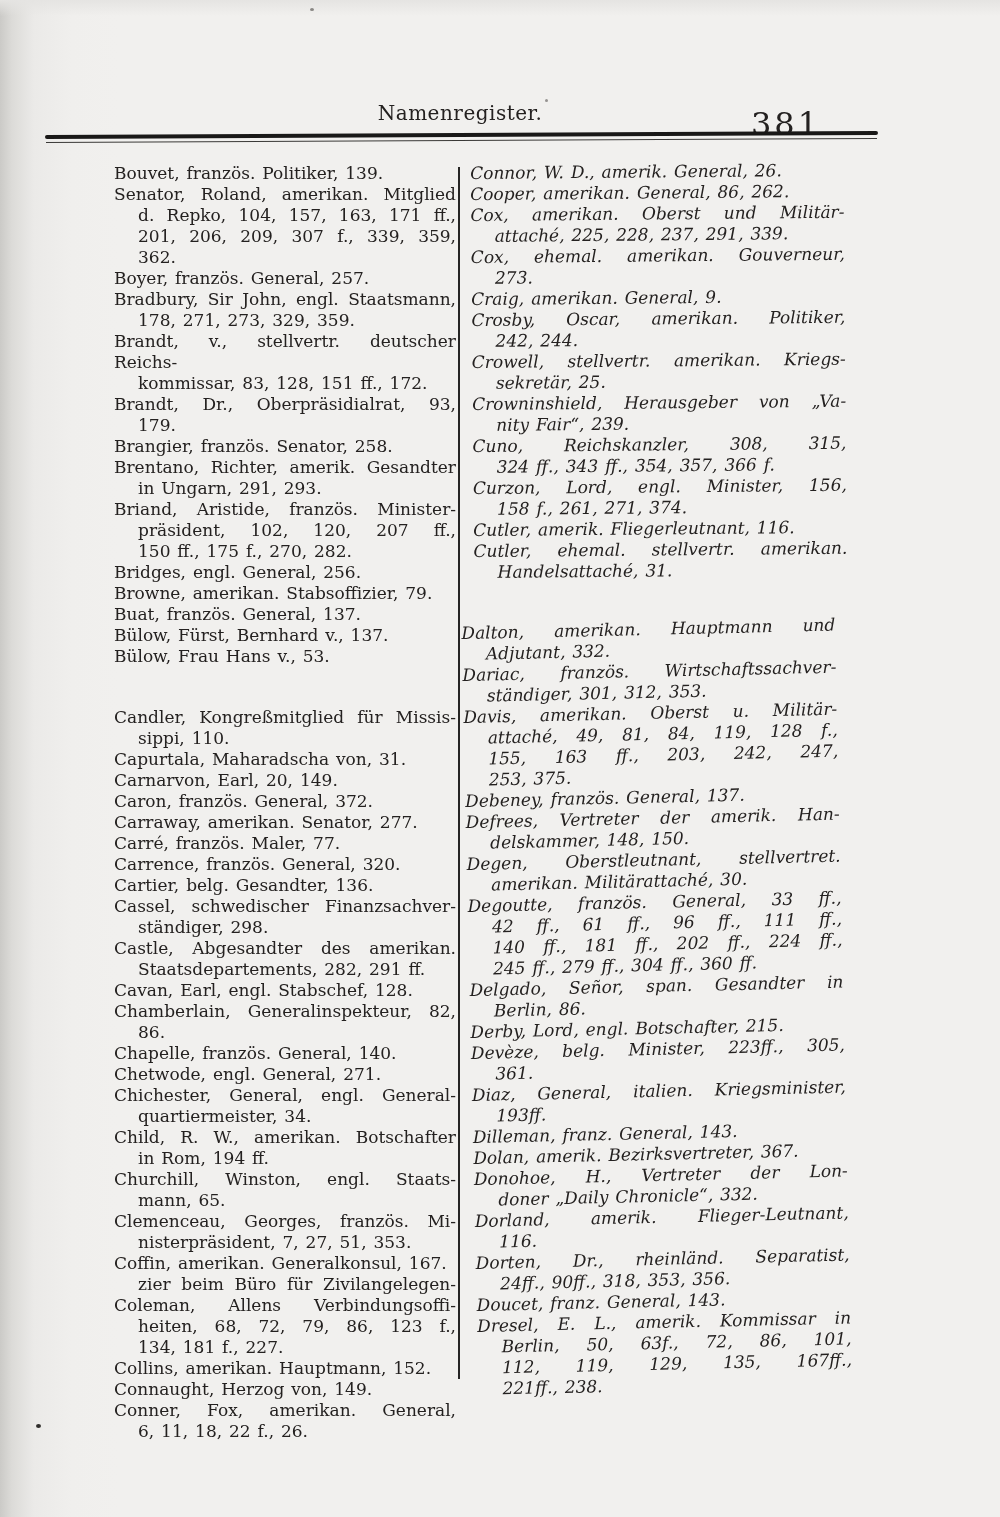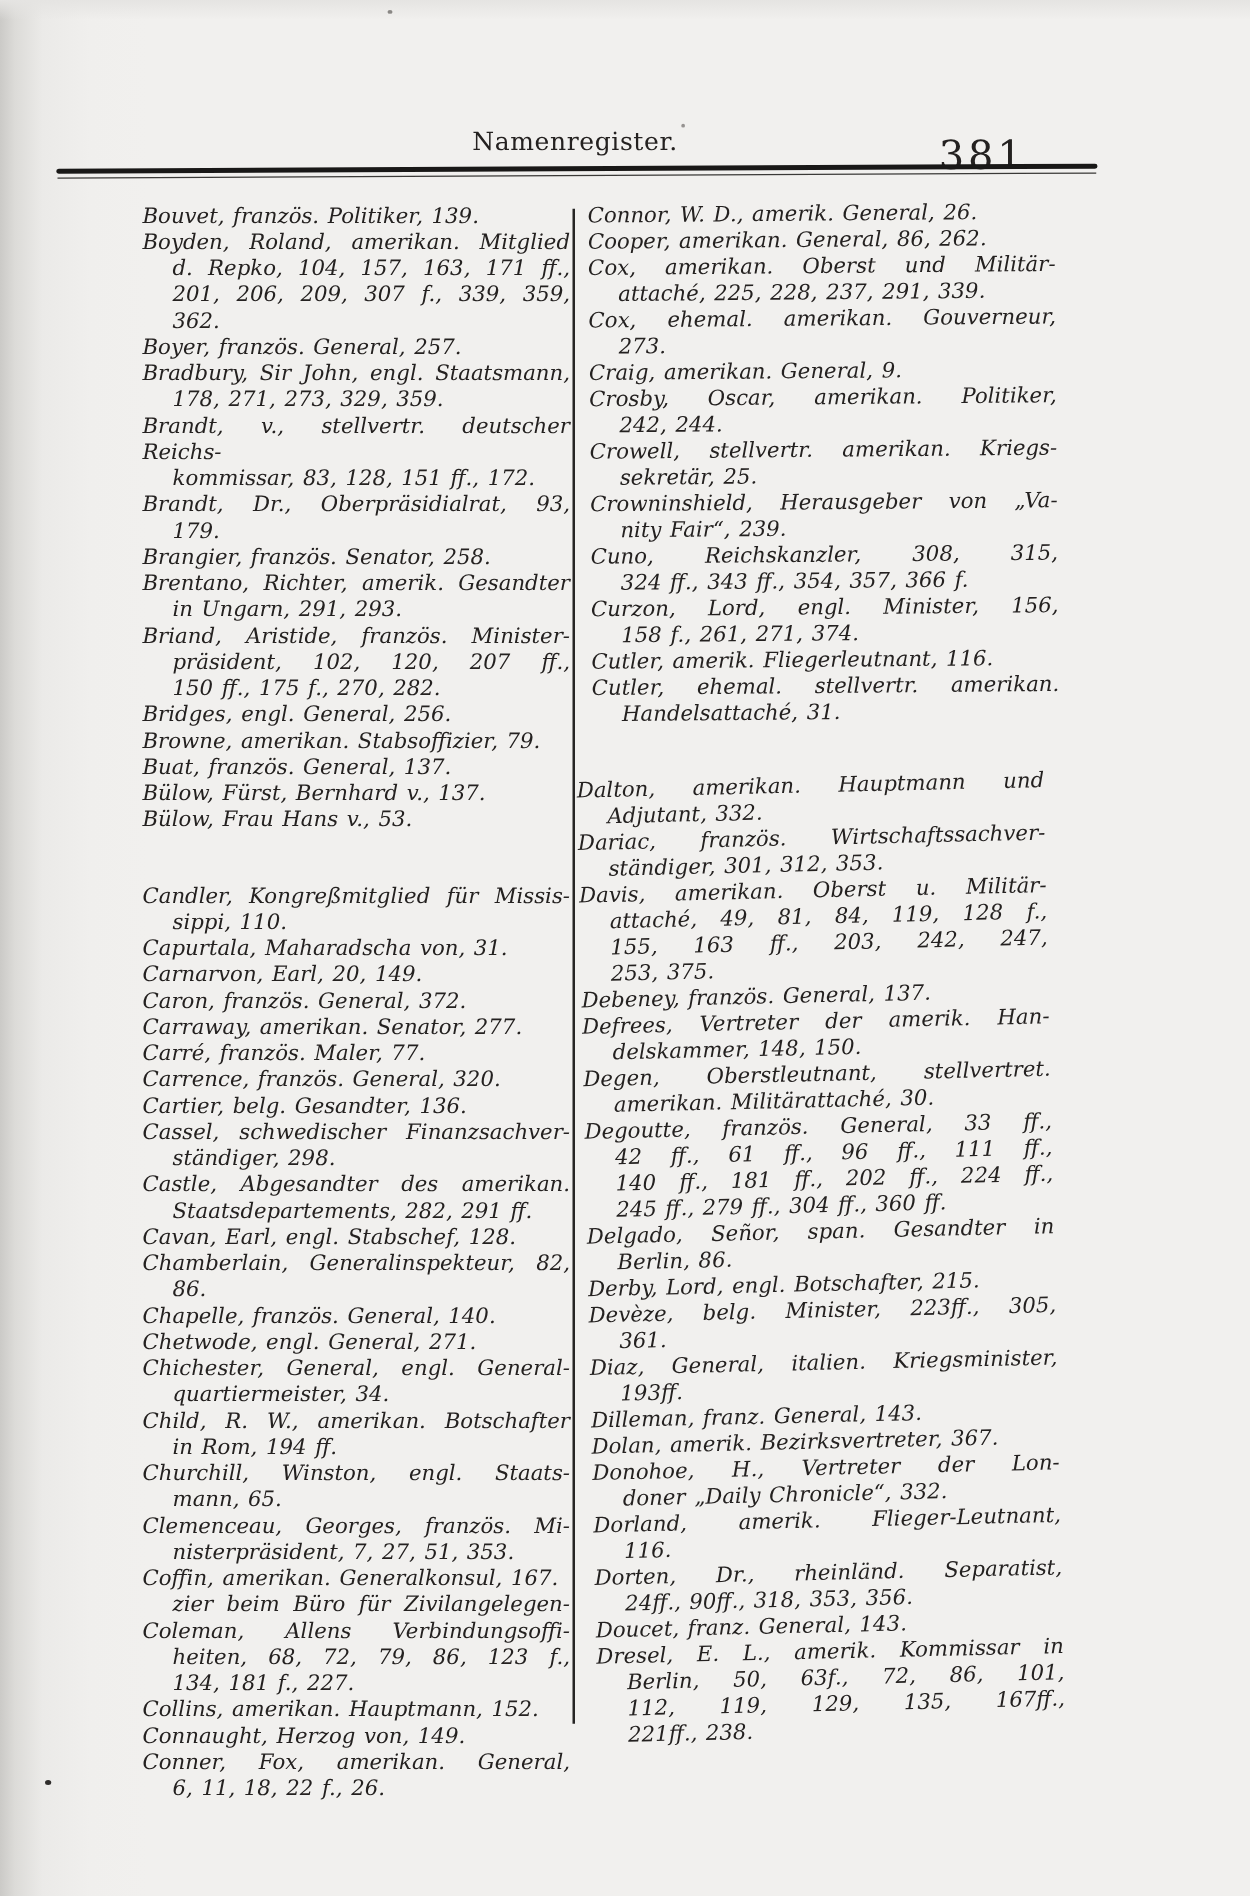"Bouvet, französ. Politiker, 139." .col-left { font-style: italic -> none }
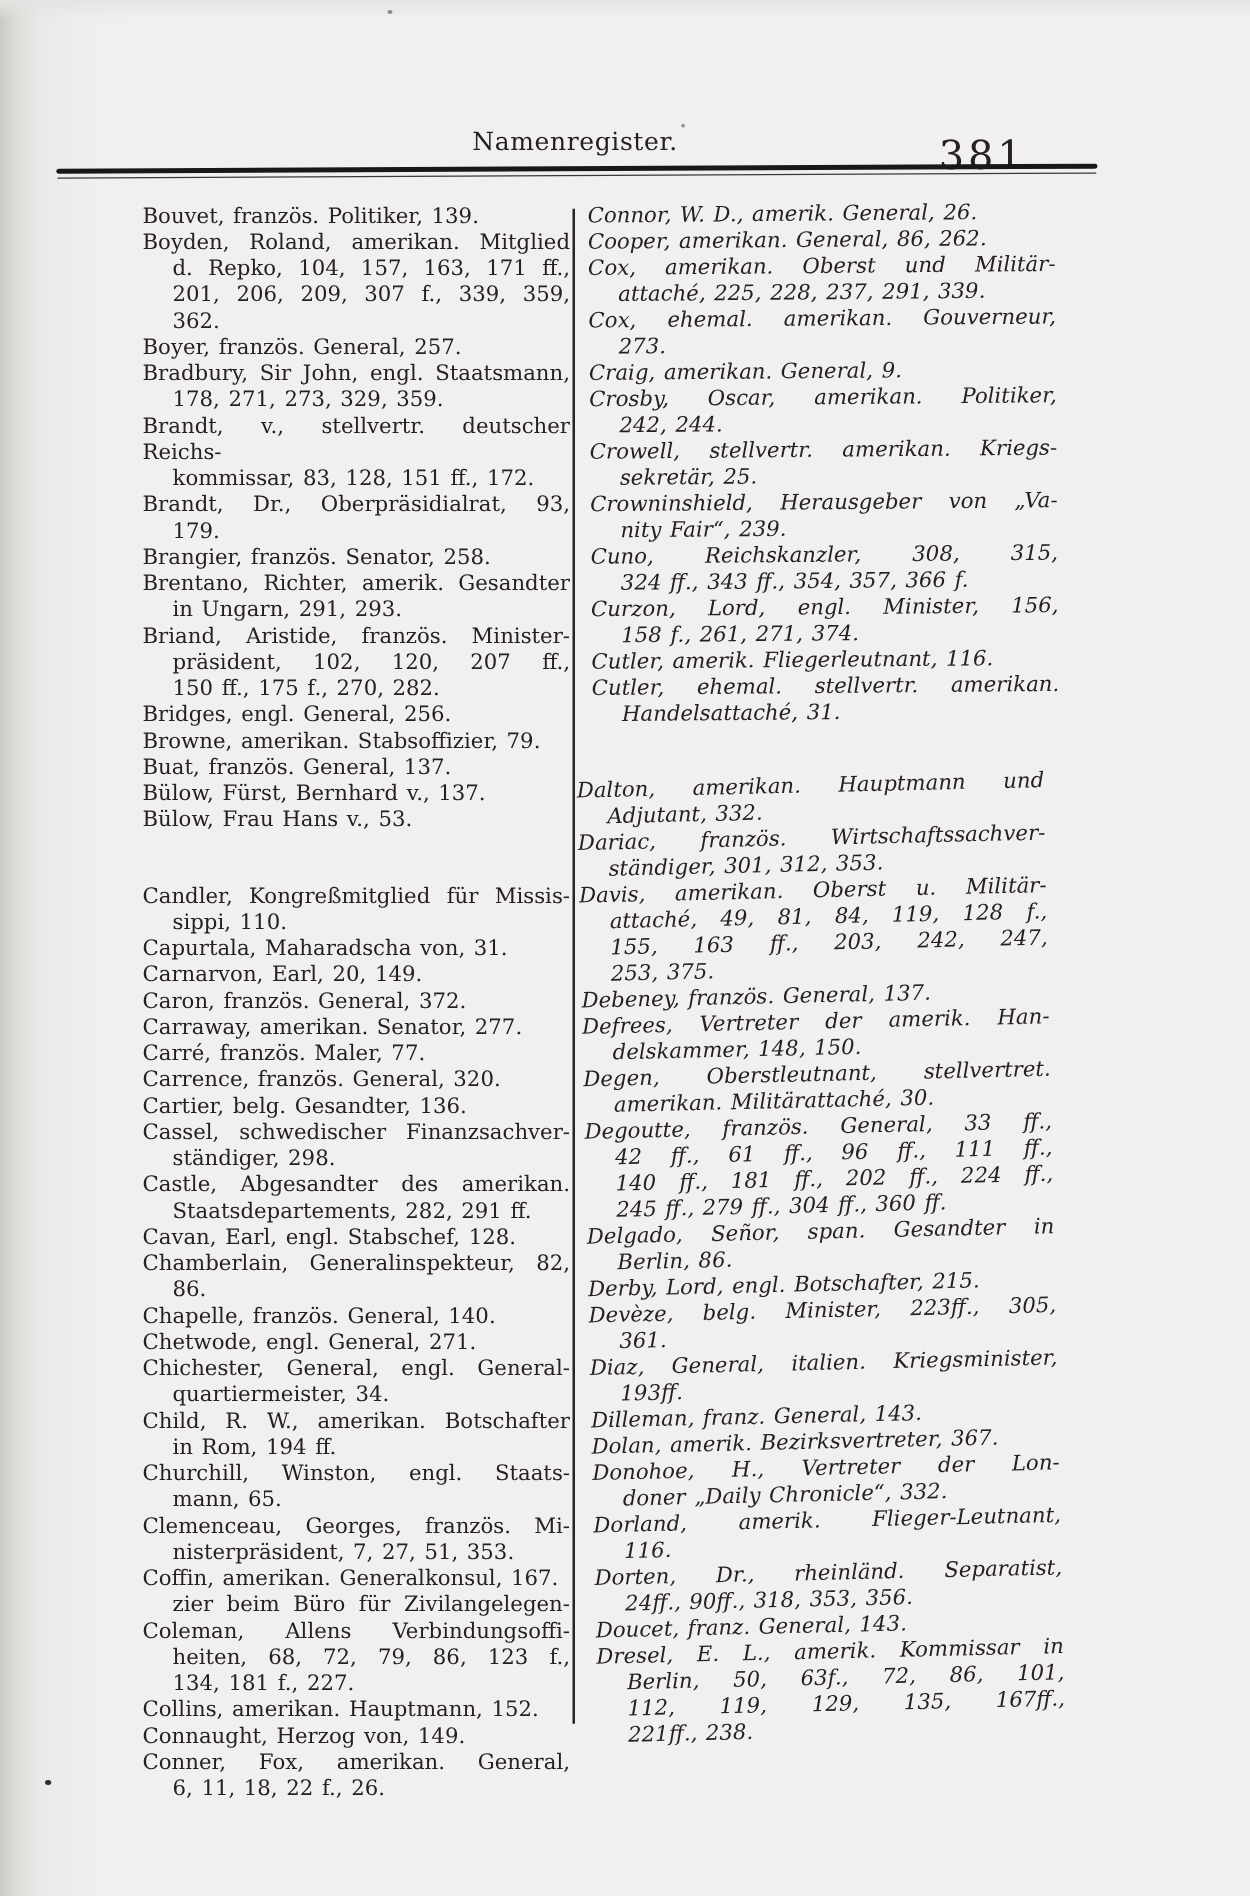"Boyden, Roland, amerikan. Mitglied" div.line { text: Boyden -> Senator }
